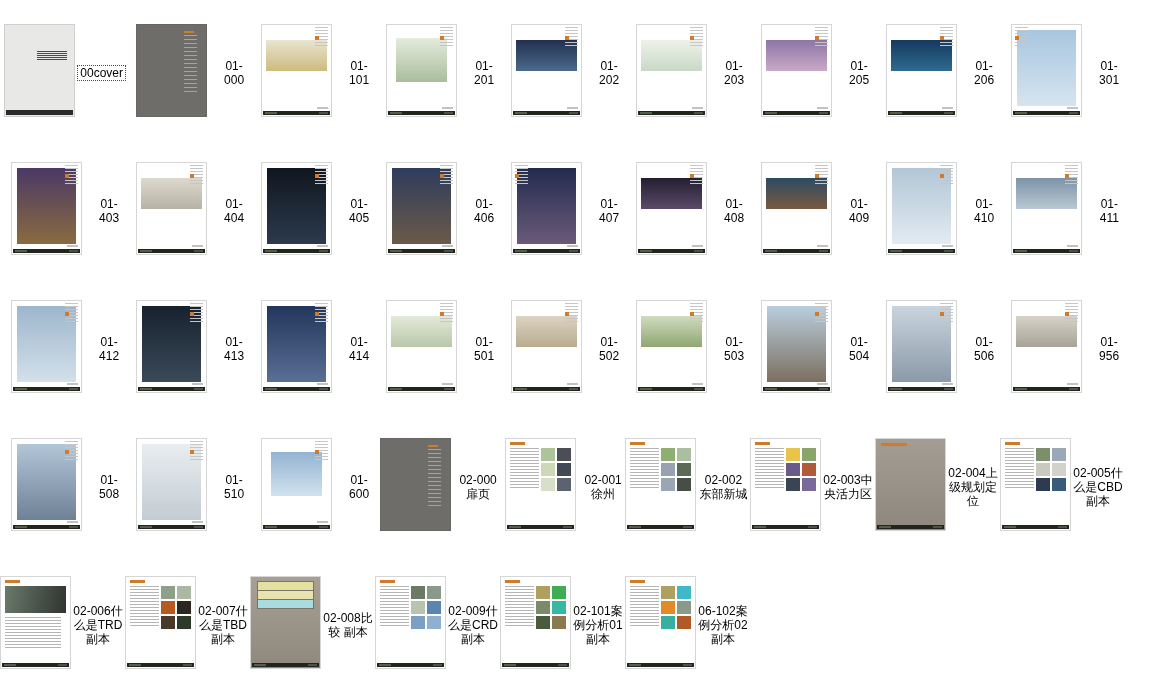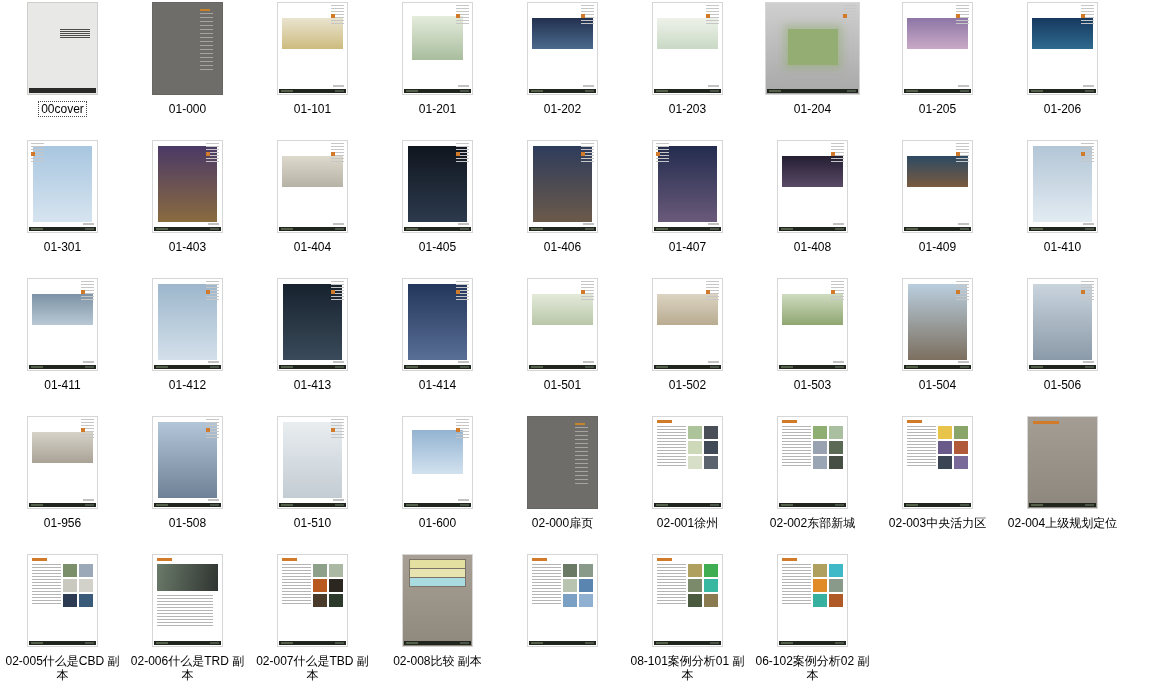"00cover" .cell { flex-direction: column -> row }
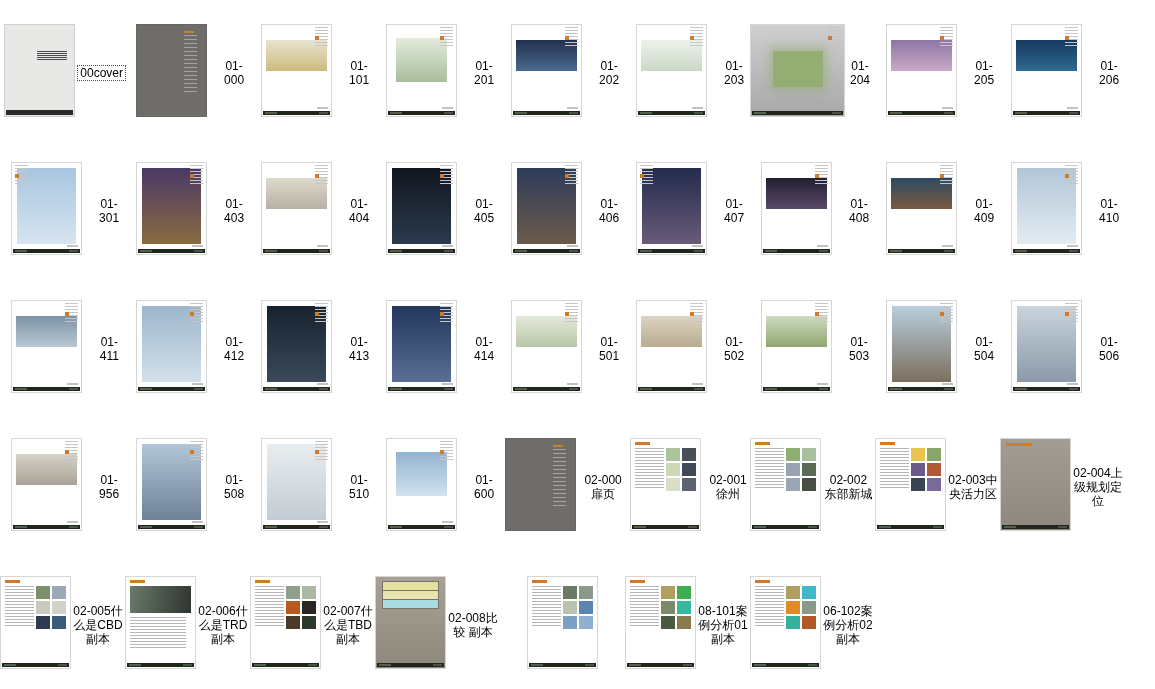"01-204" div.cell { html: <div> <div> <div> <div></div> <div></div> <div></div> <div></div> </div> </div> <div>01-204</div> </div> -> none }
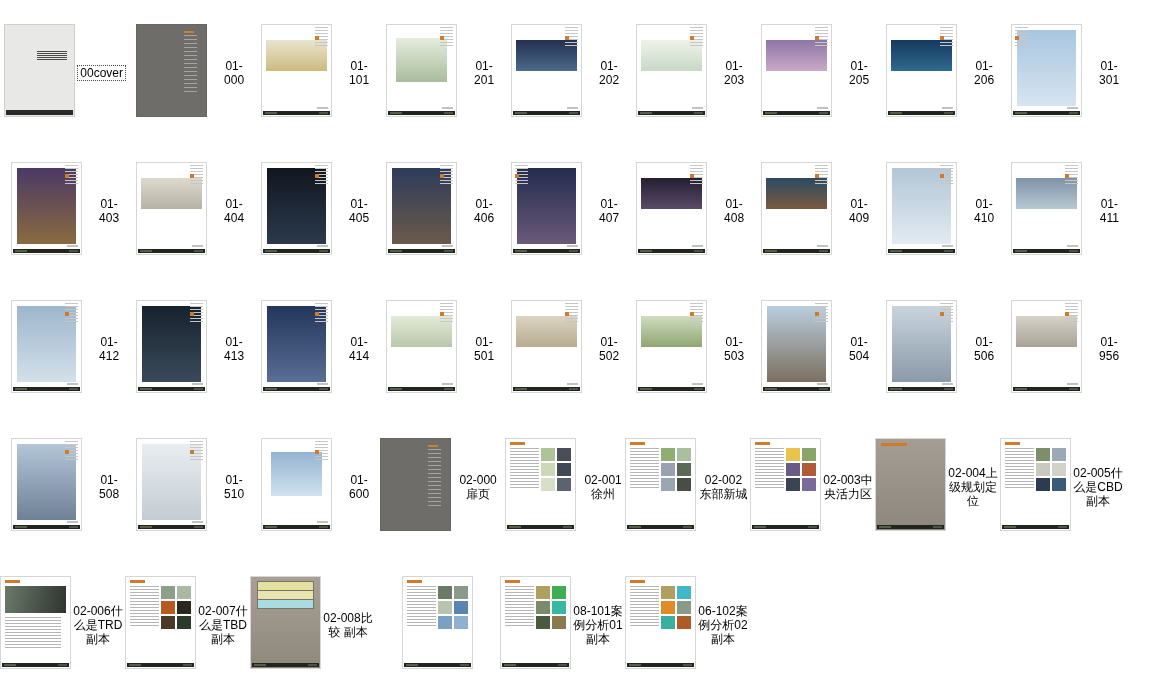"02-009什么是CRD 副本" div.label { html: none -> <div>02-009什么是CRD 副本</div> }
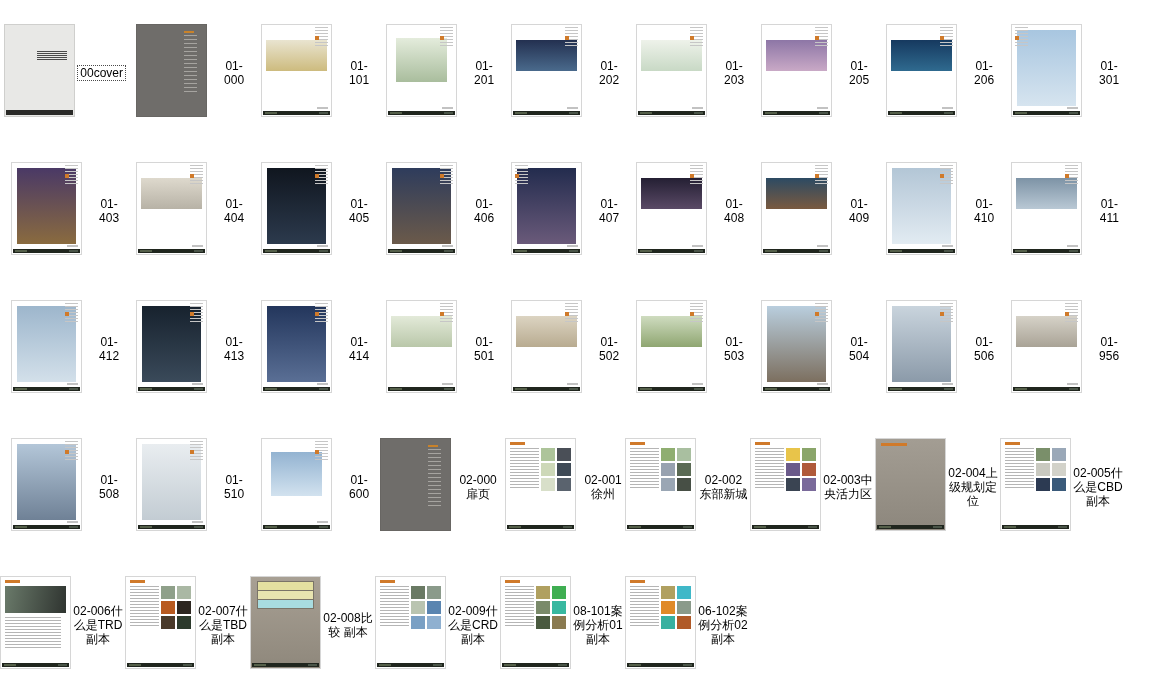"08-101案例分析01 副本" div.label { text: 08-101 -> 02-101 }
